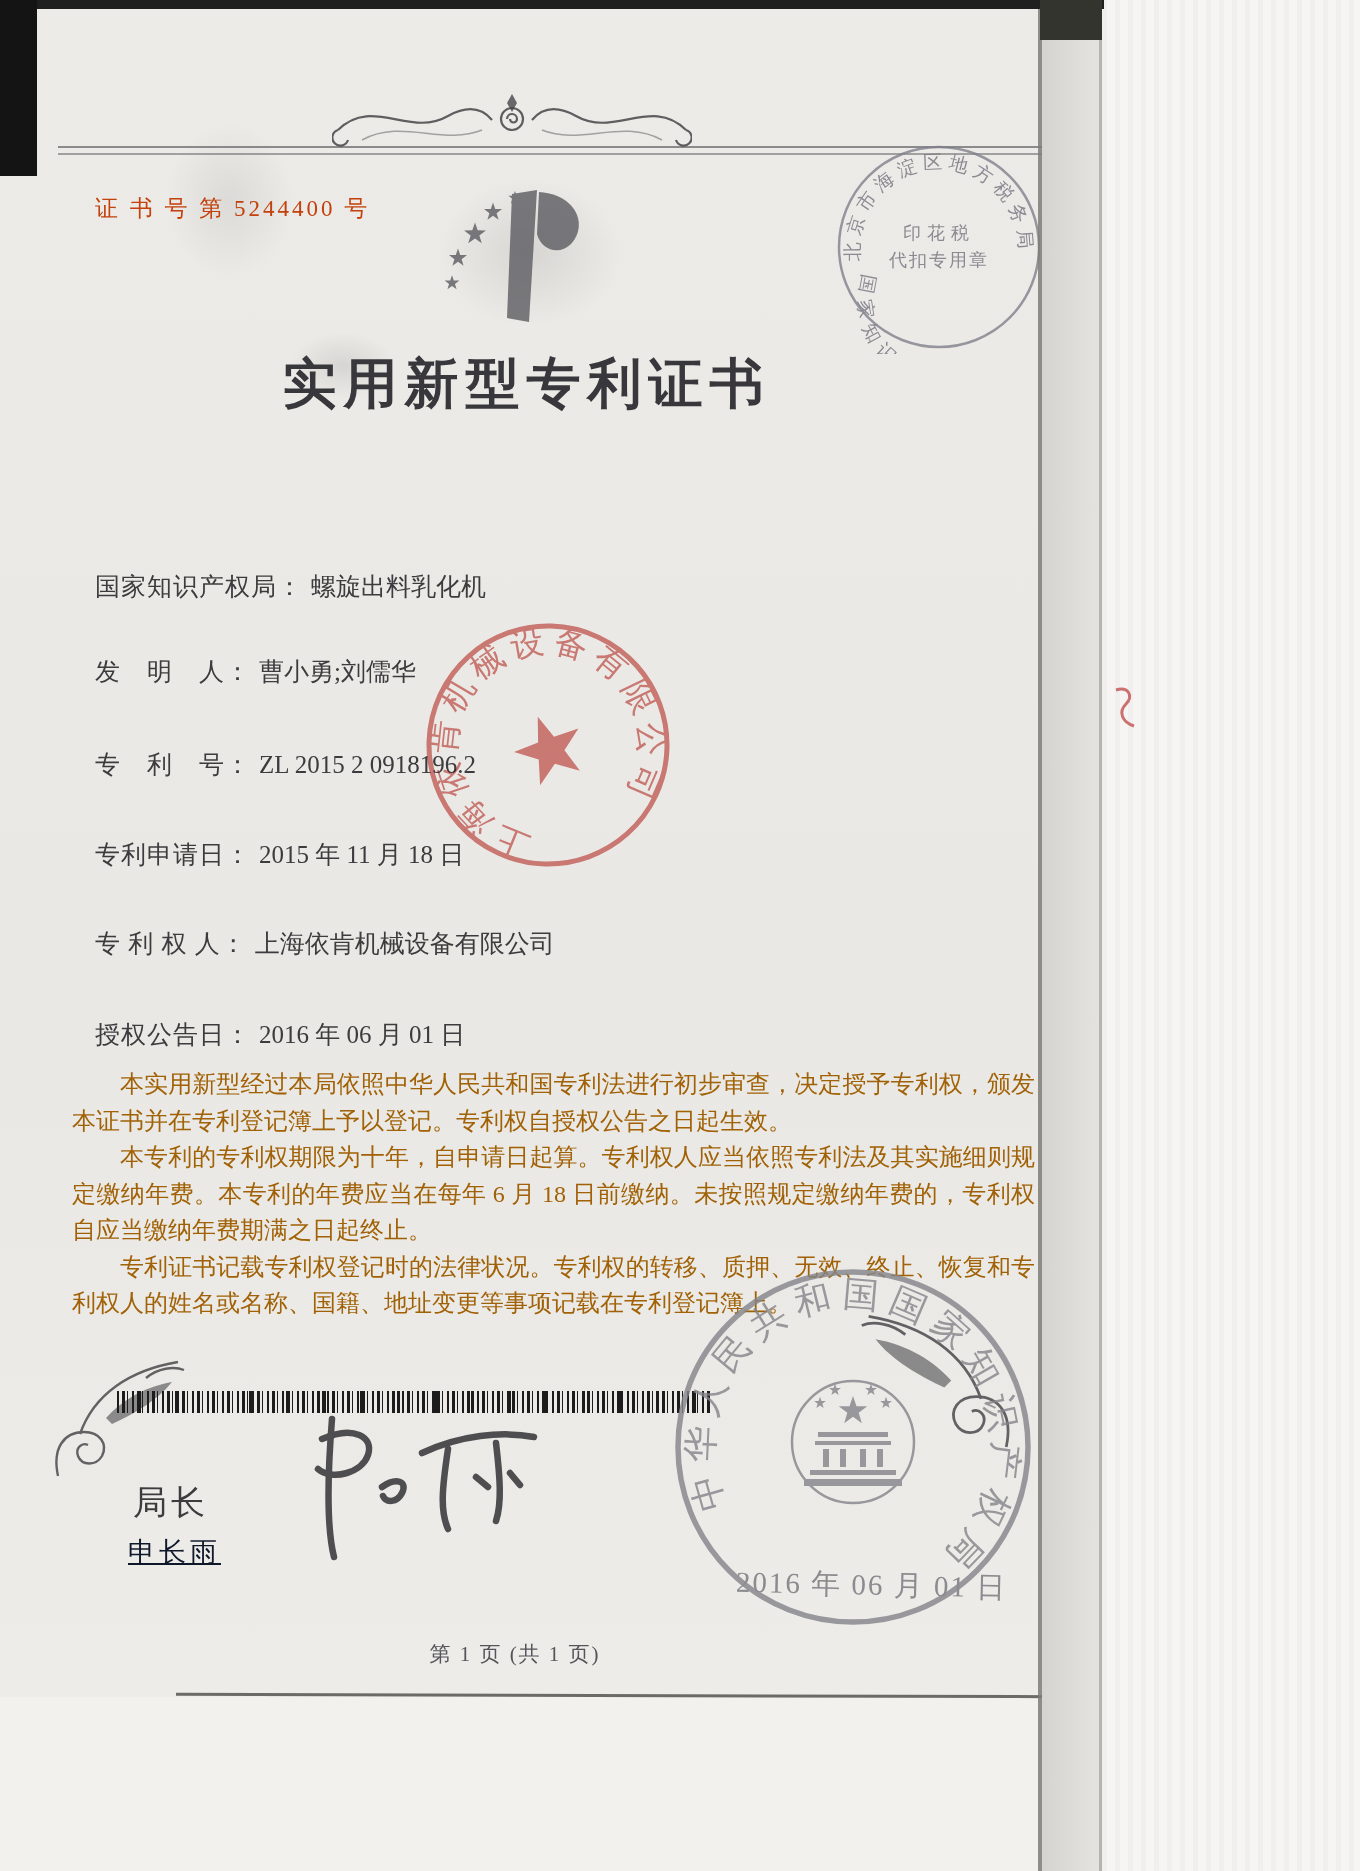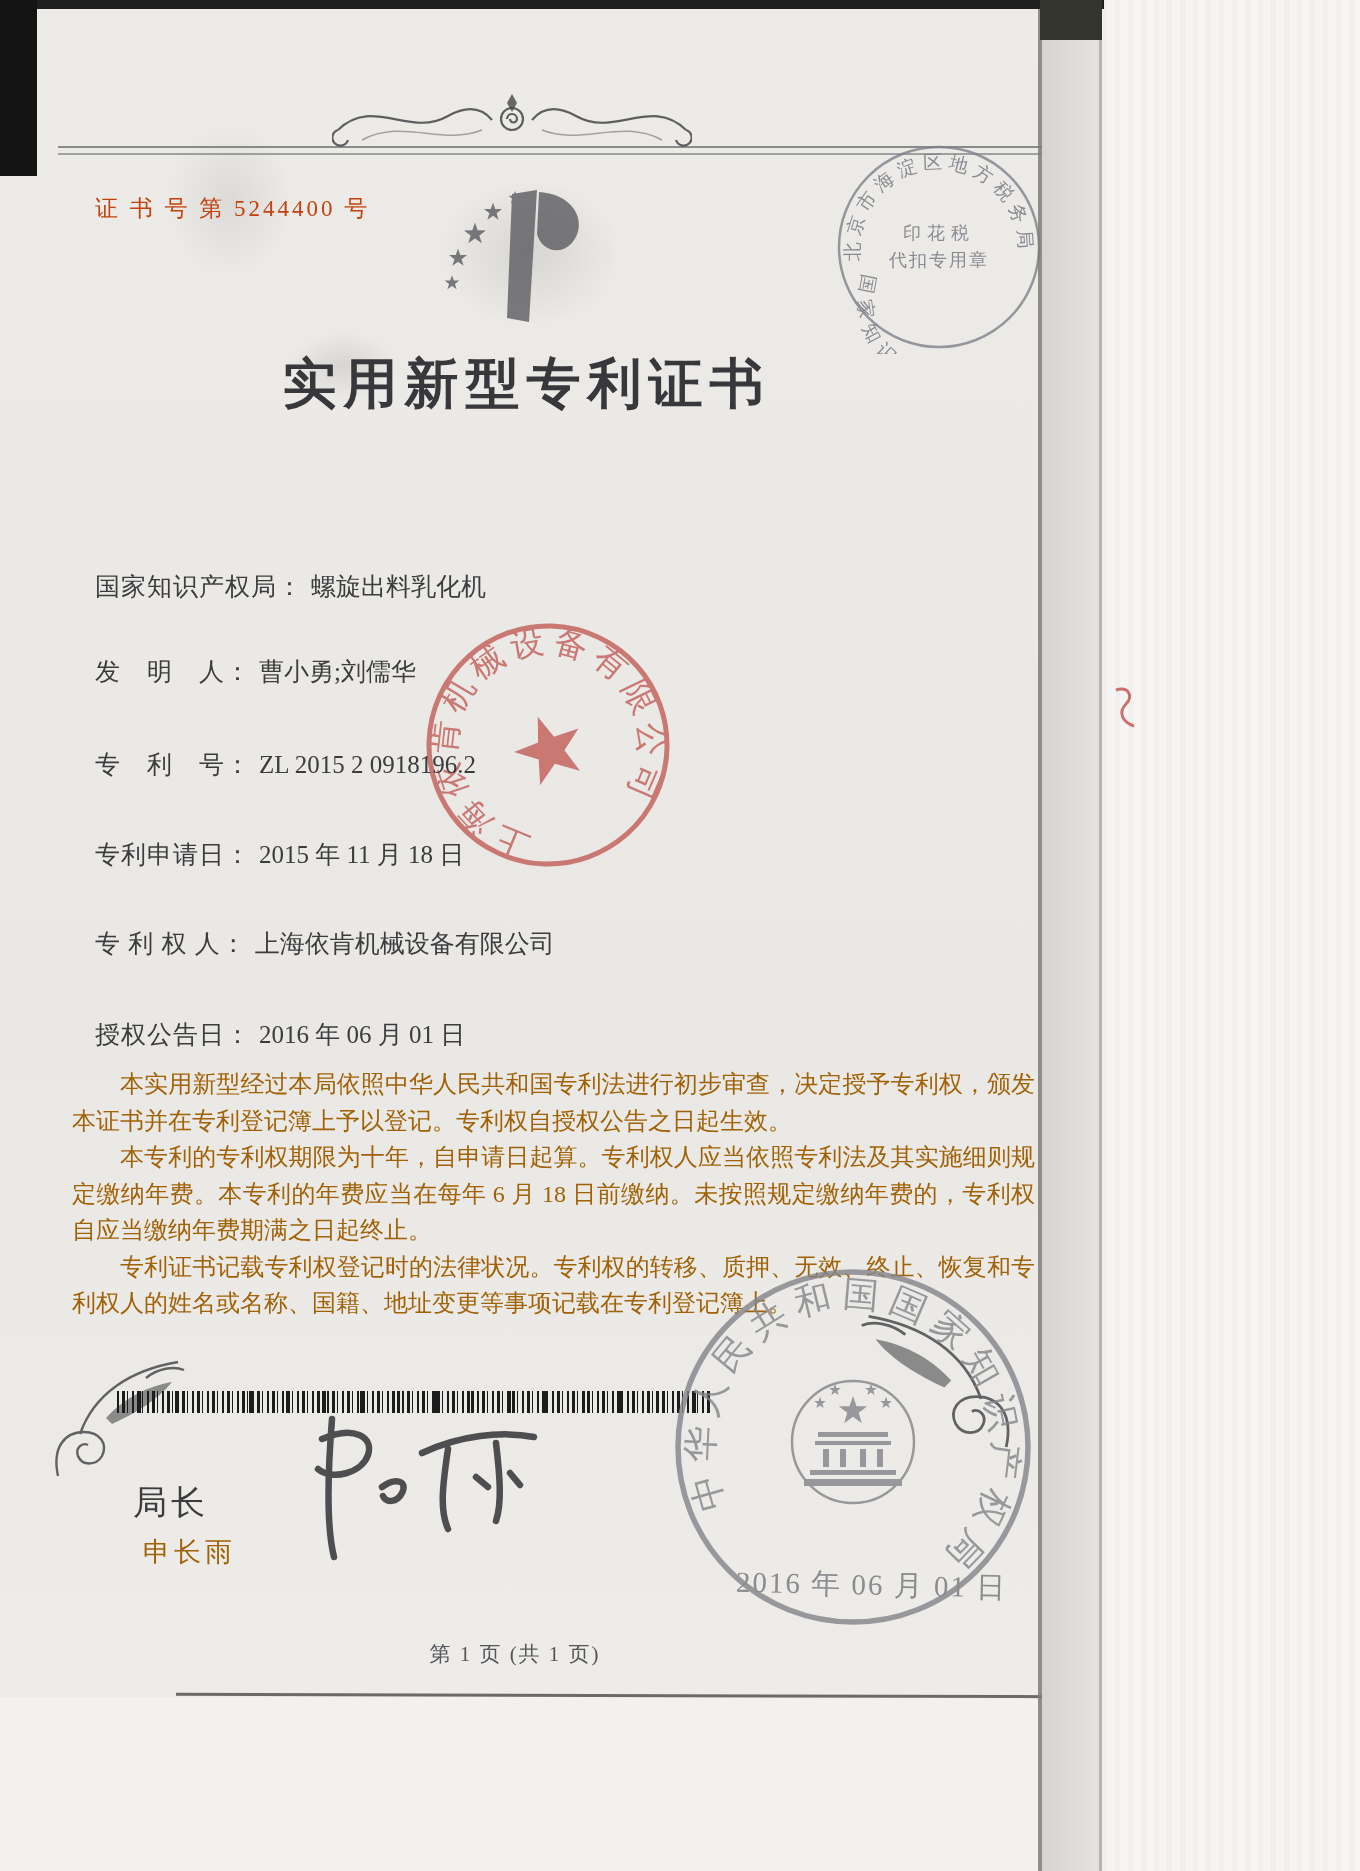"申长雨" #signer-name { color: #a16207 -> #0f172a; left: 143px -> 128px; text-decoration: none -> underline }
